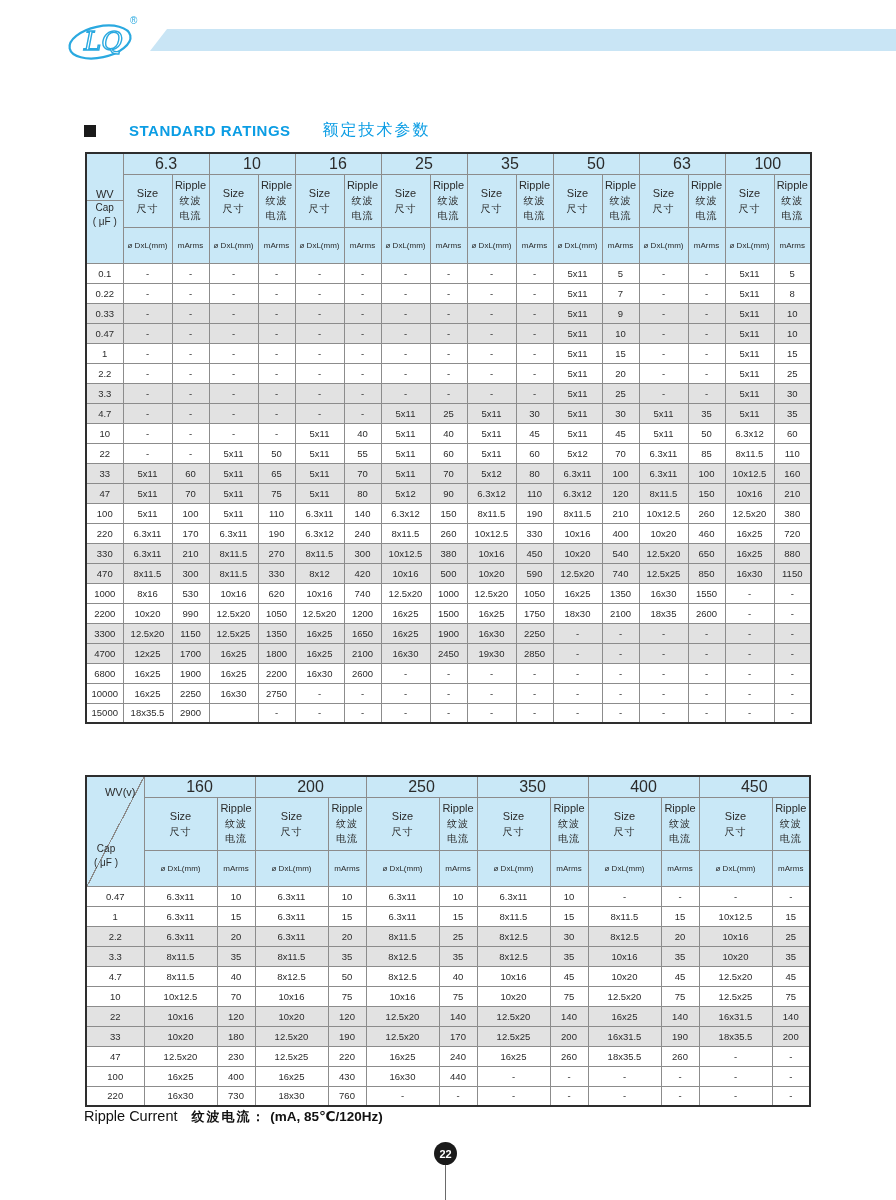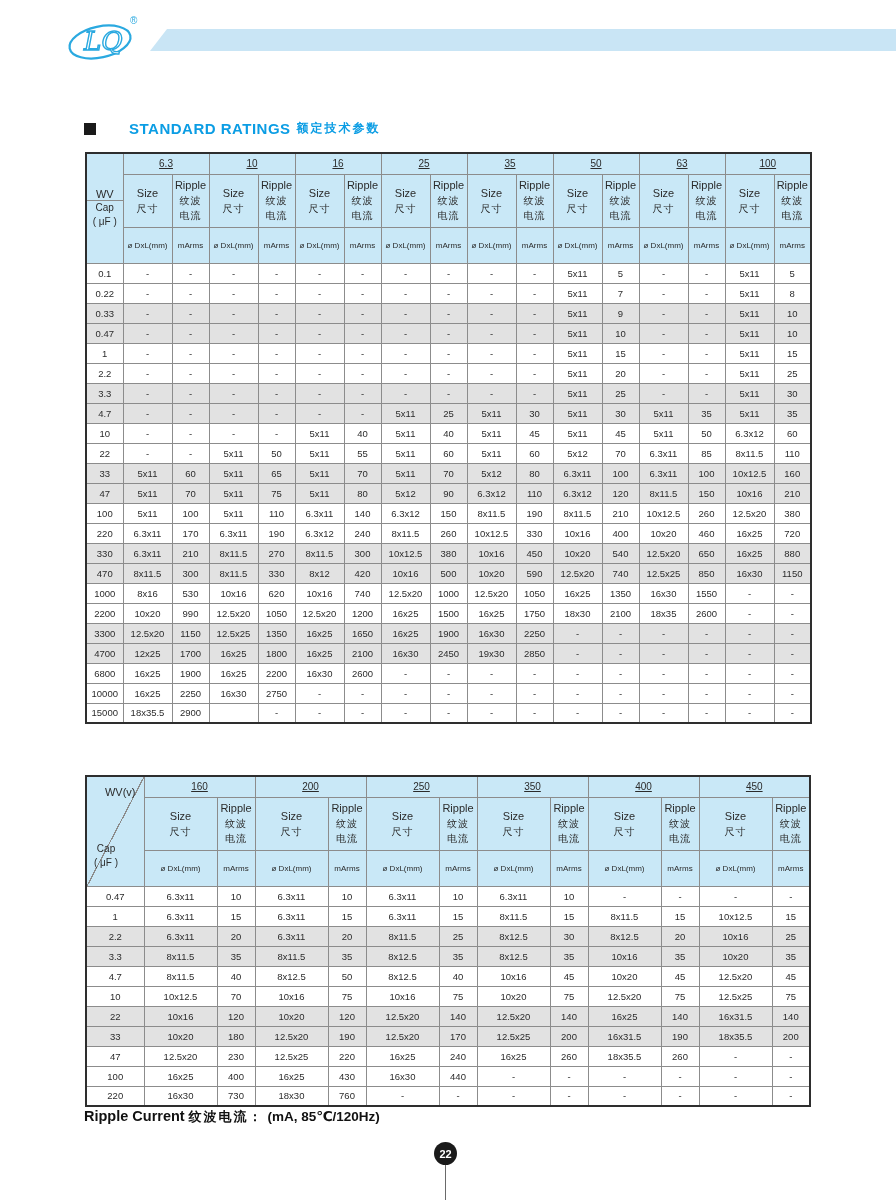"额定技术参数" .title-cn { font-size: 12px -> 16px; font-weight: bold -> normal; margin-left: none -> 26px }
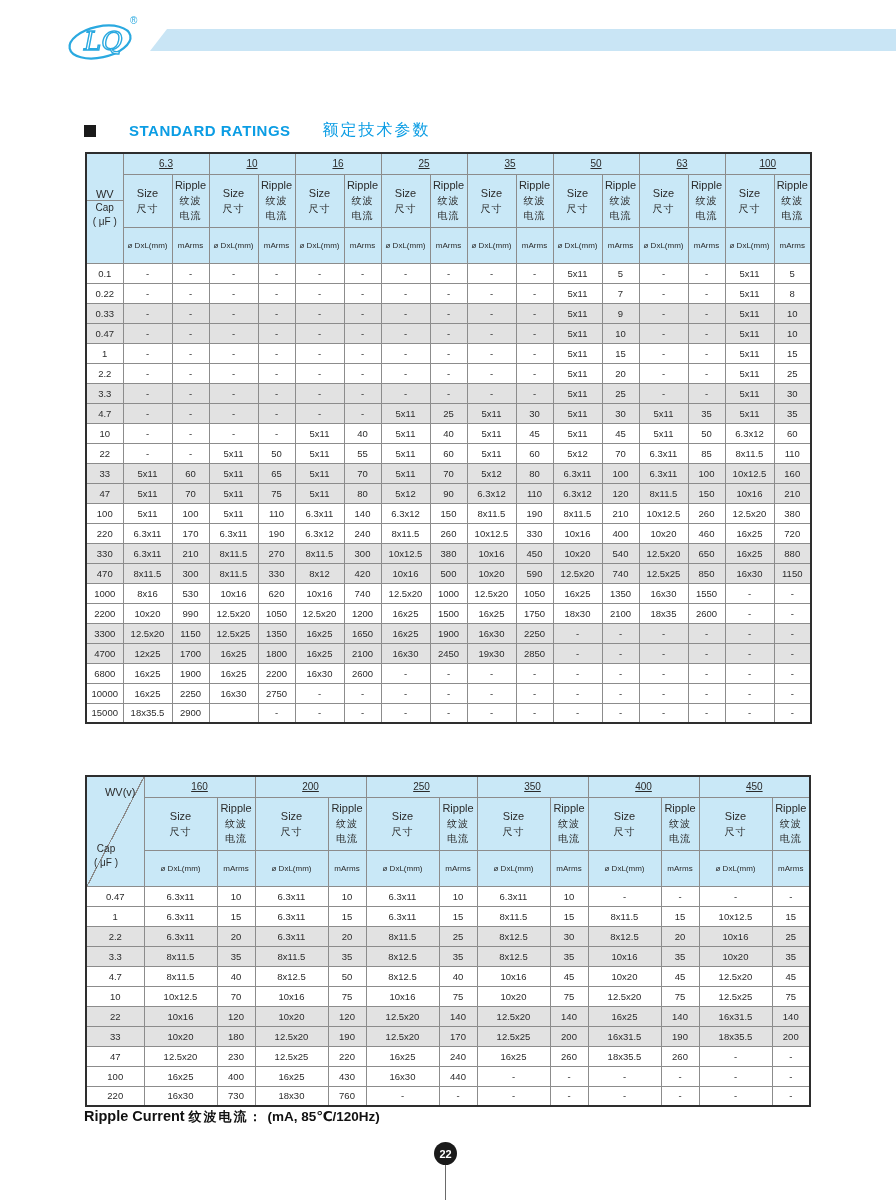"6.3" tr.h1 th { font-size: 10px -> 16px; text-decoration: underline -> none }
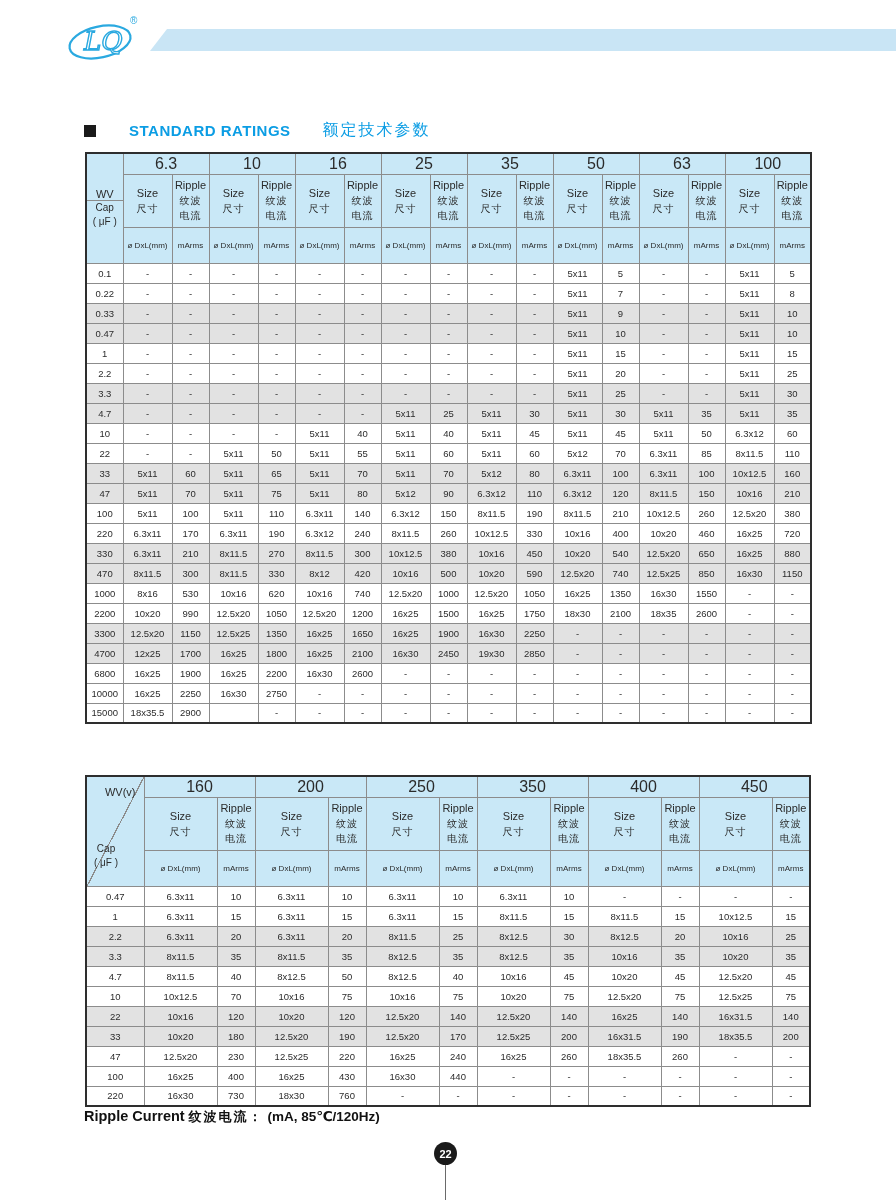"Ripple Current" .footer-en { font-weight: bold -> normal }
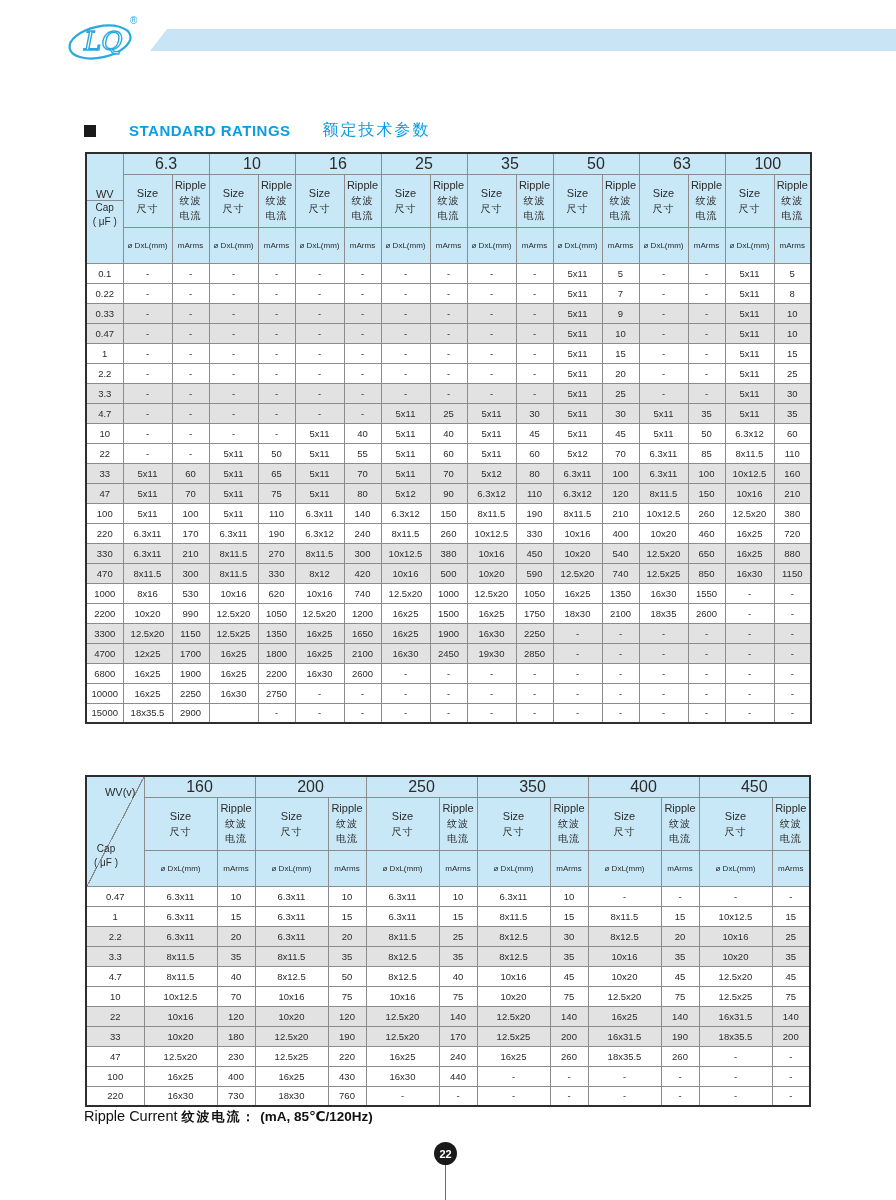"纹波电流：" .footer-cn { margin-left: none -> 10px }
